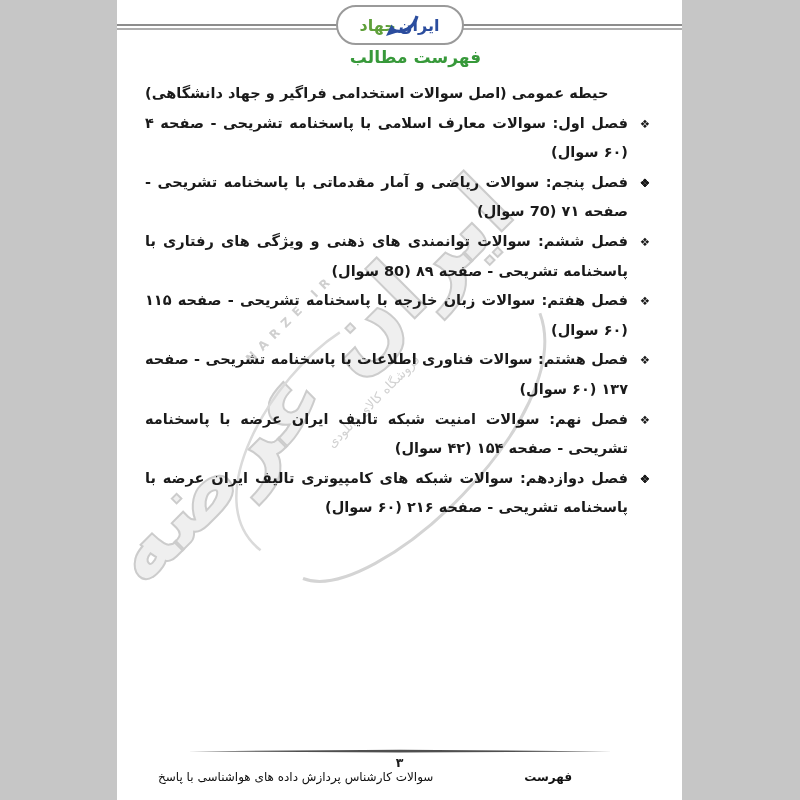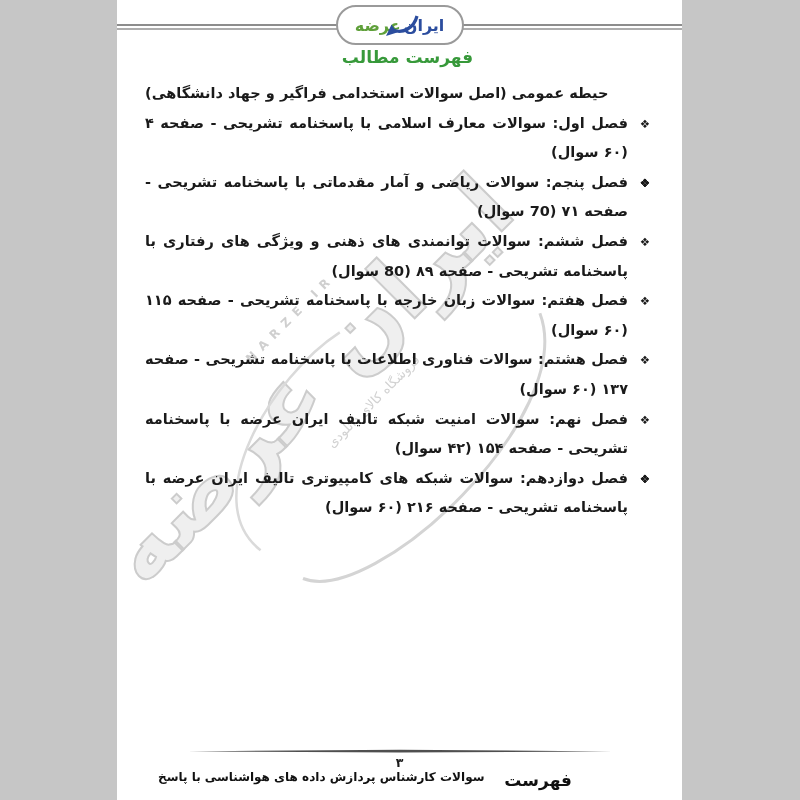"عرضه" span.p2 { text: عرضه -> جهاد }
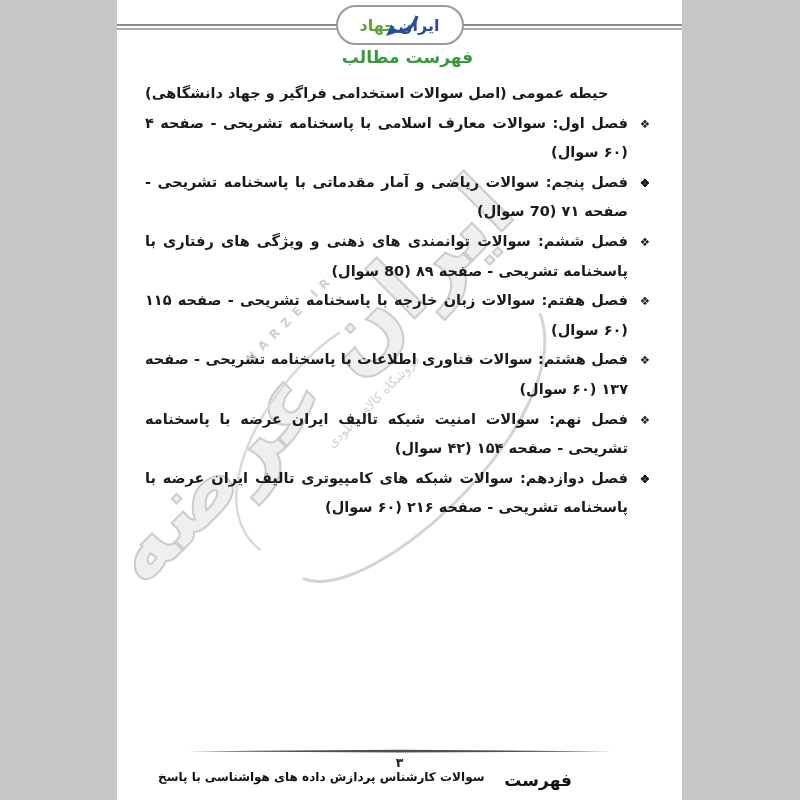"فهرست مطالب" .doc-title { left: 8px -> 16px }
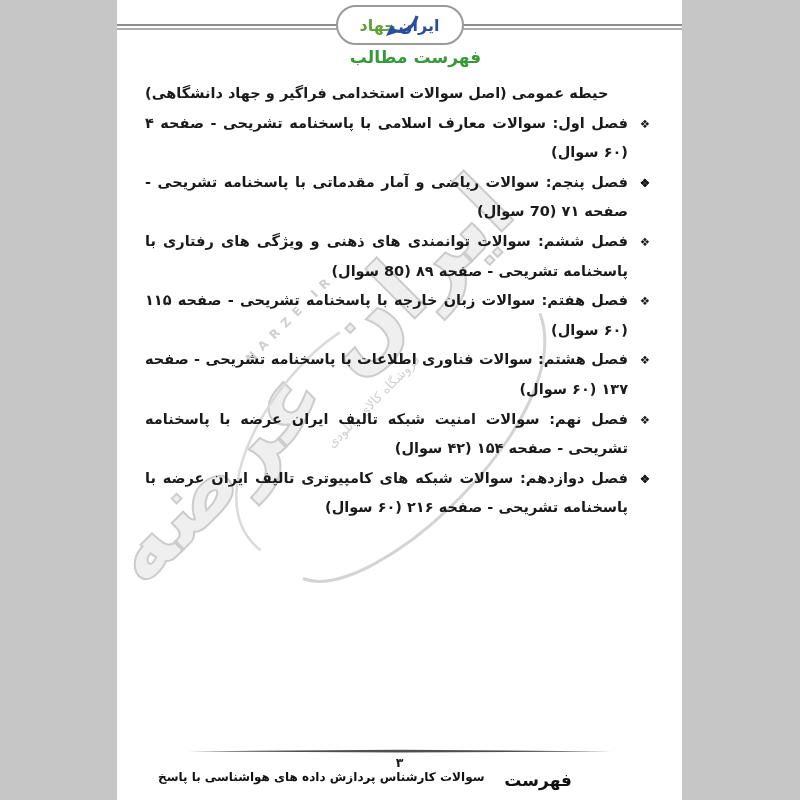"سوالات کارشناس پردازش داده های" .footer-left { font-weight: bold -> normal }
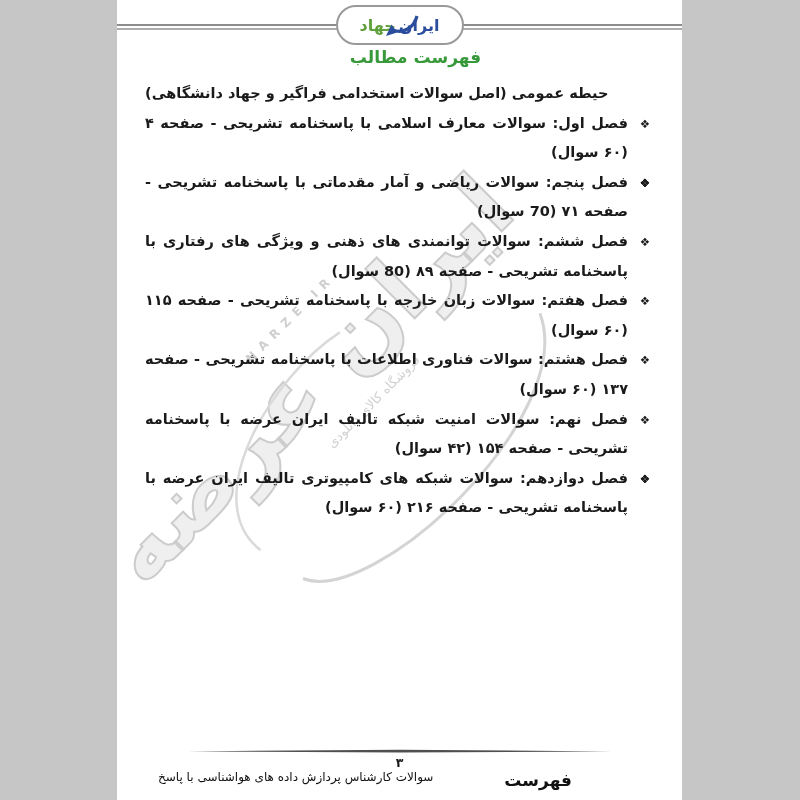"فهرست" .footer-right { font-size: 17px -> 12px }
